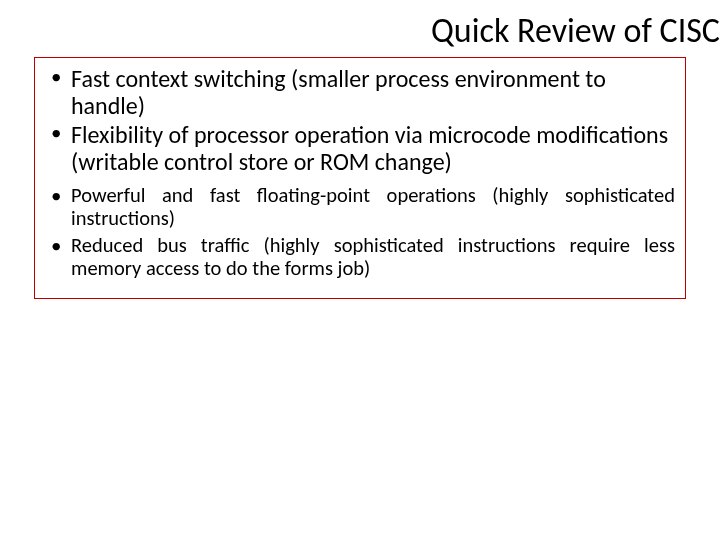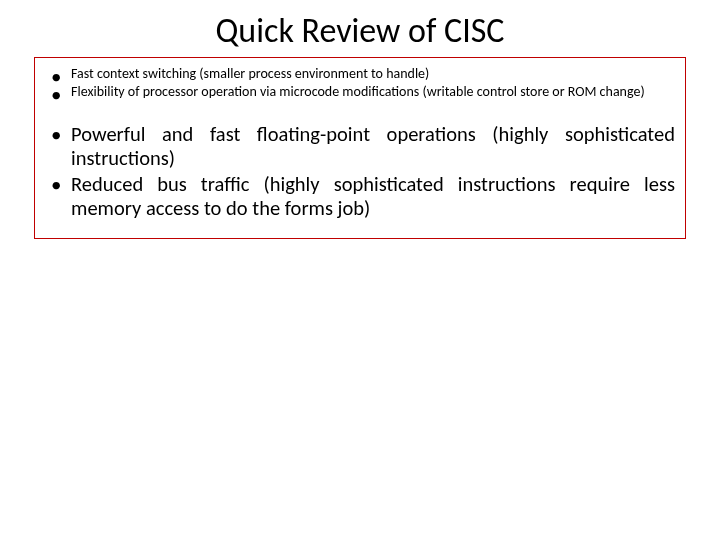"Quick Review of CISC" .title { text-align: center -> right }
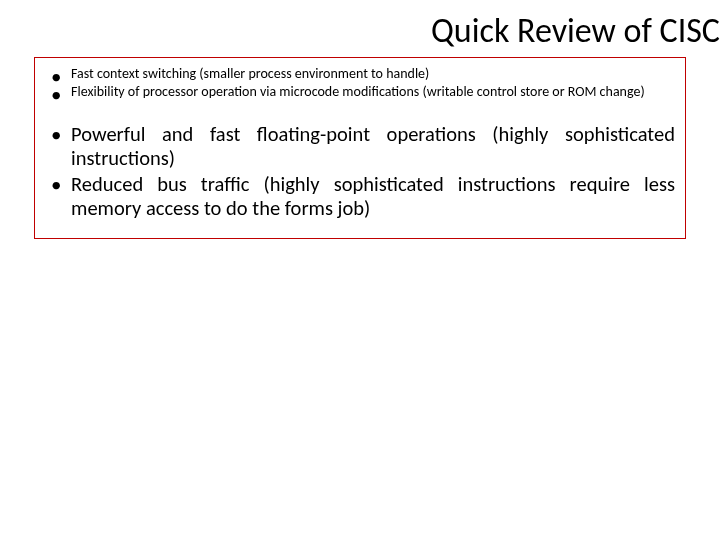"Fast context switching (smaller process" li { font-size: 14px -> 24px }
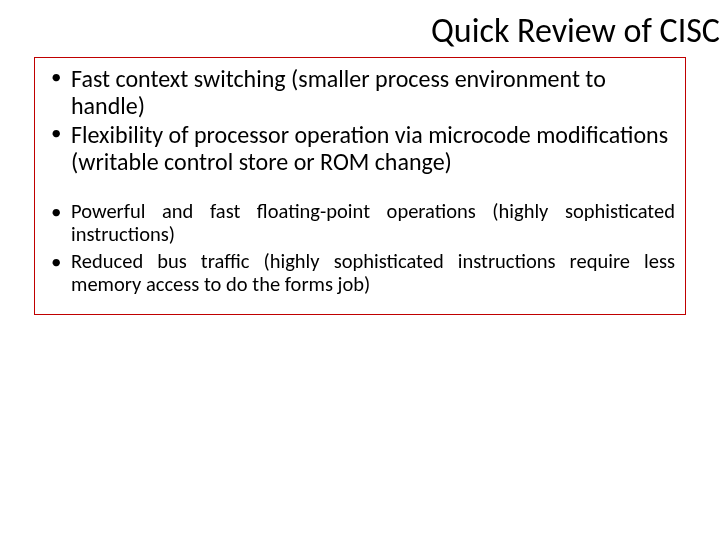"Powerful and fast floating-point" .group-b { margin-top: 24px -> 8px }
